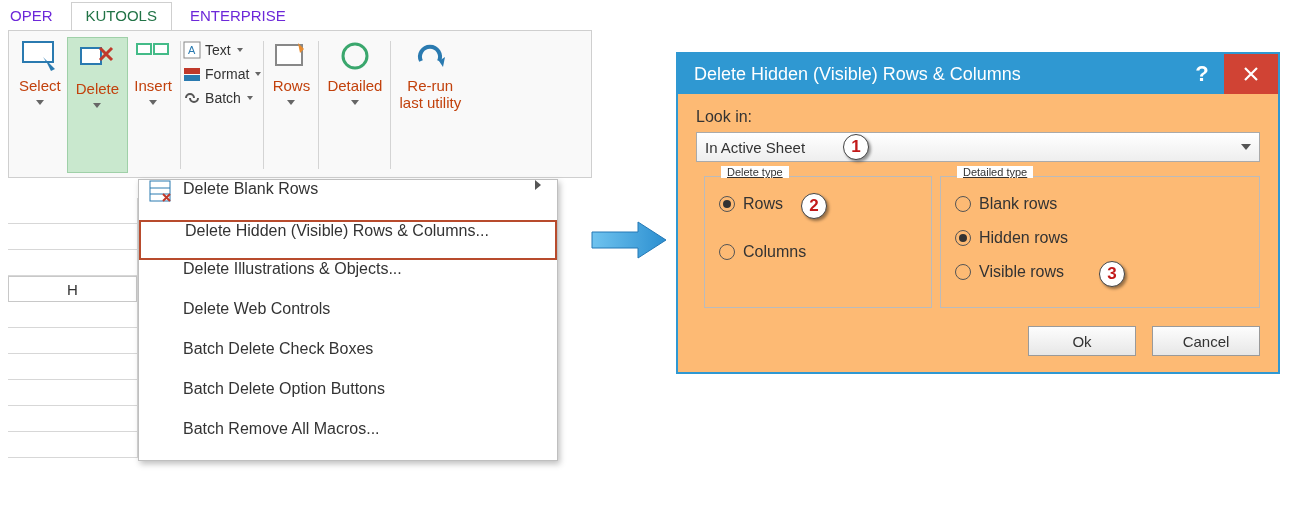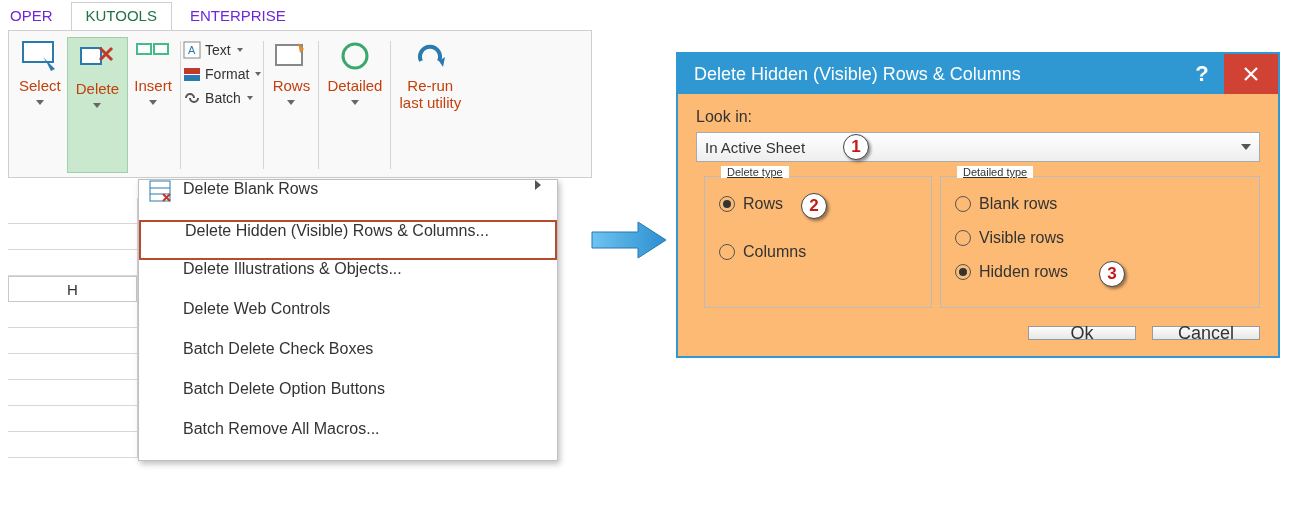"Visible rows" div.radio-row { order: before "Hidden rows" -> after "Hidden rows" }
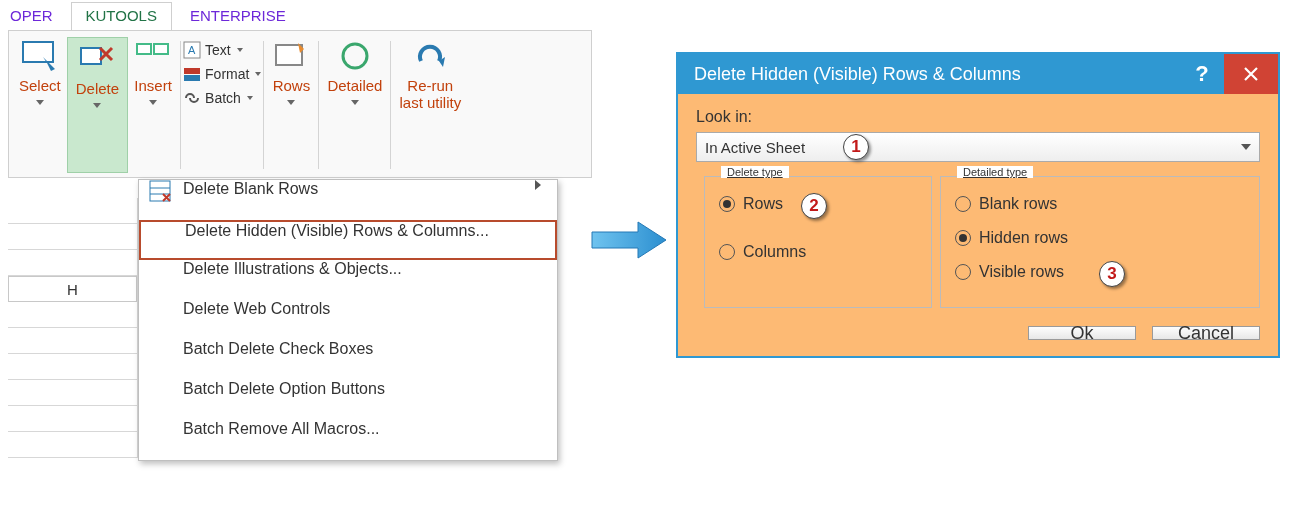"Ok" .btn { font-size: 18px -> 15px; height: 14px -> 30px }
